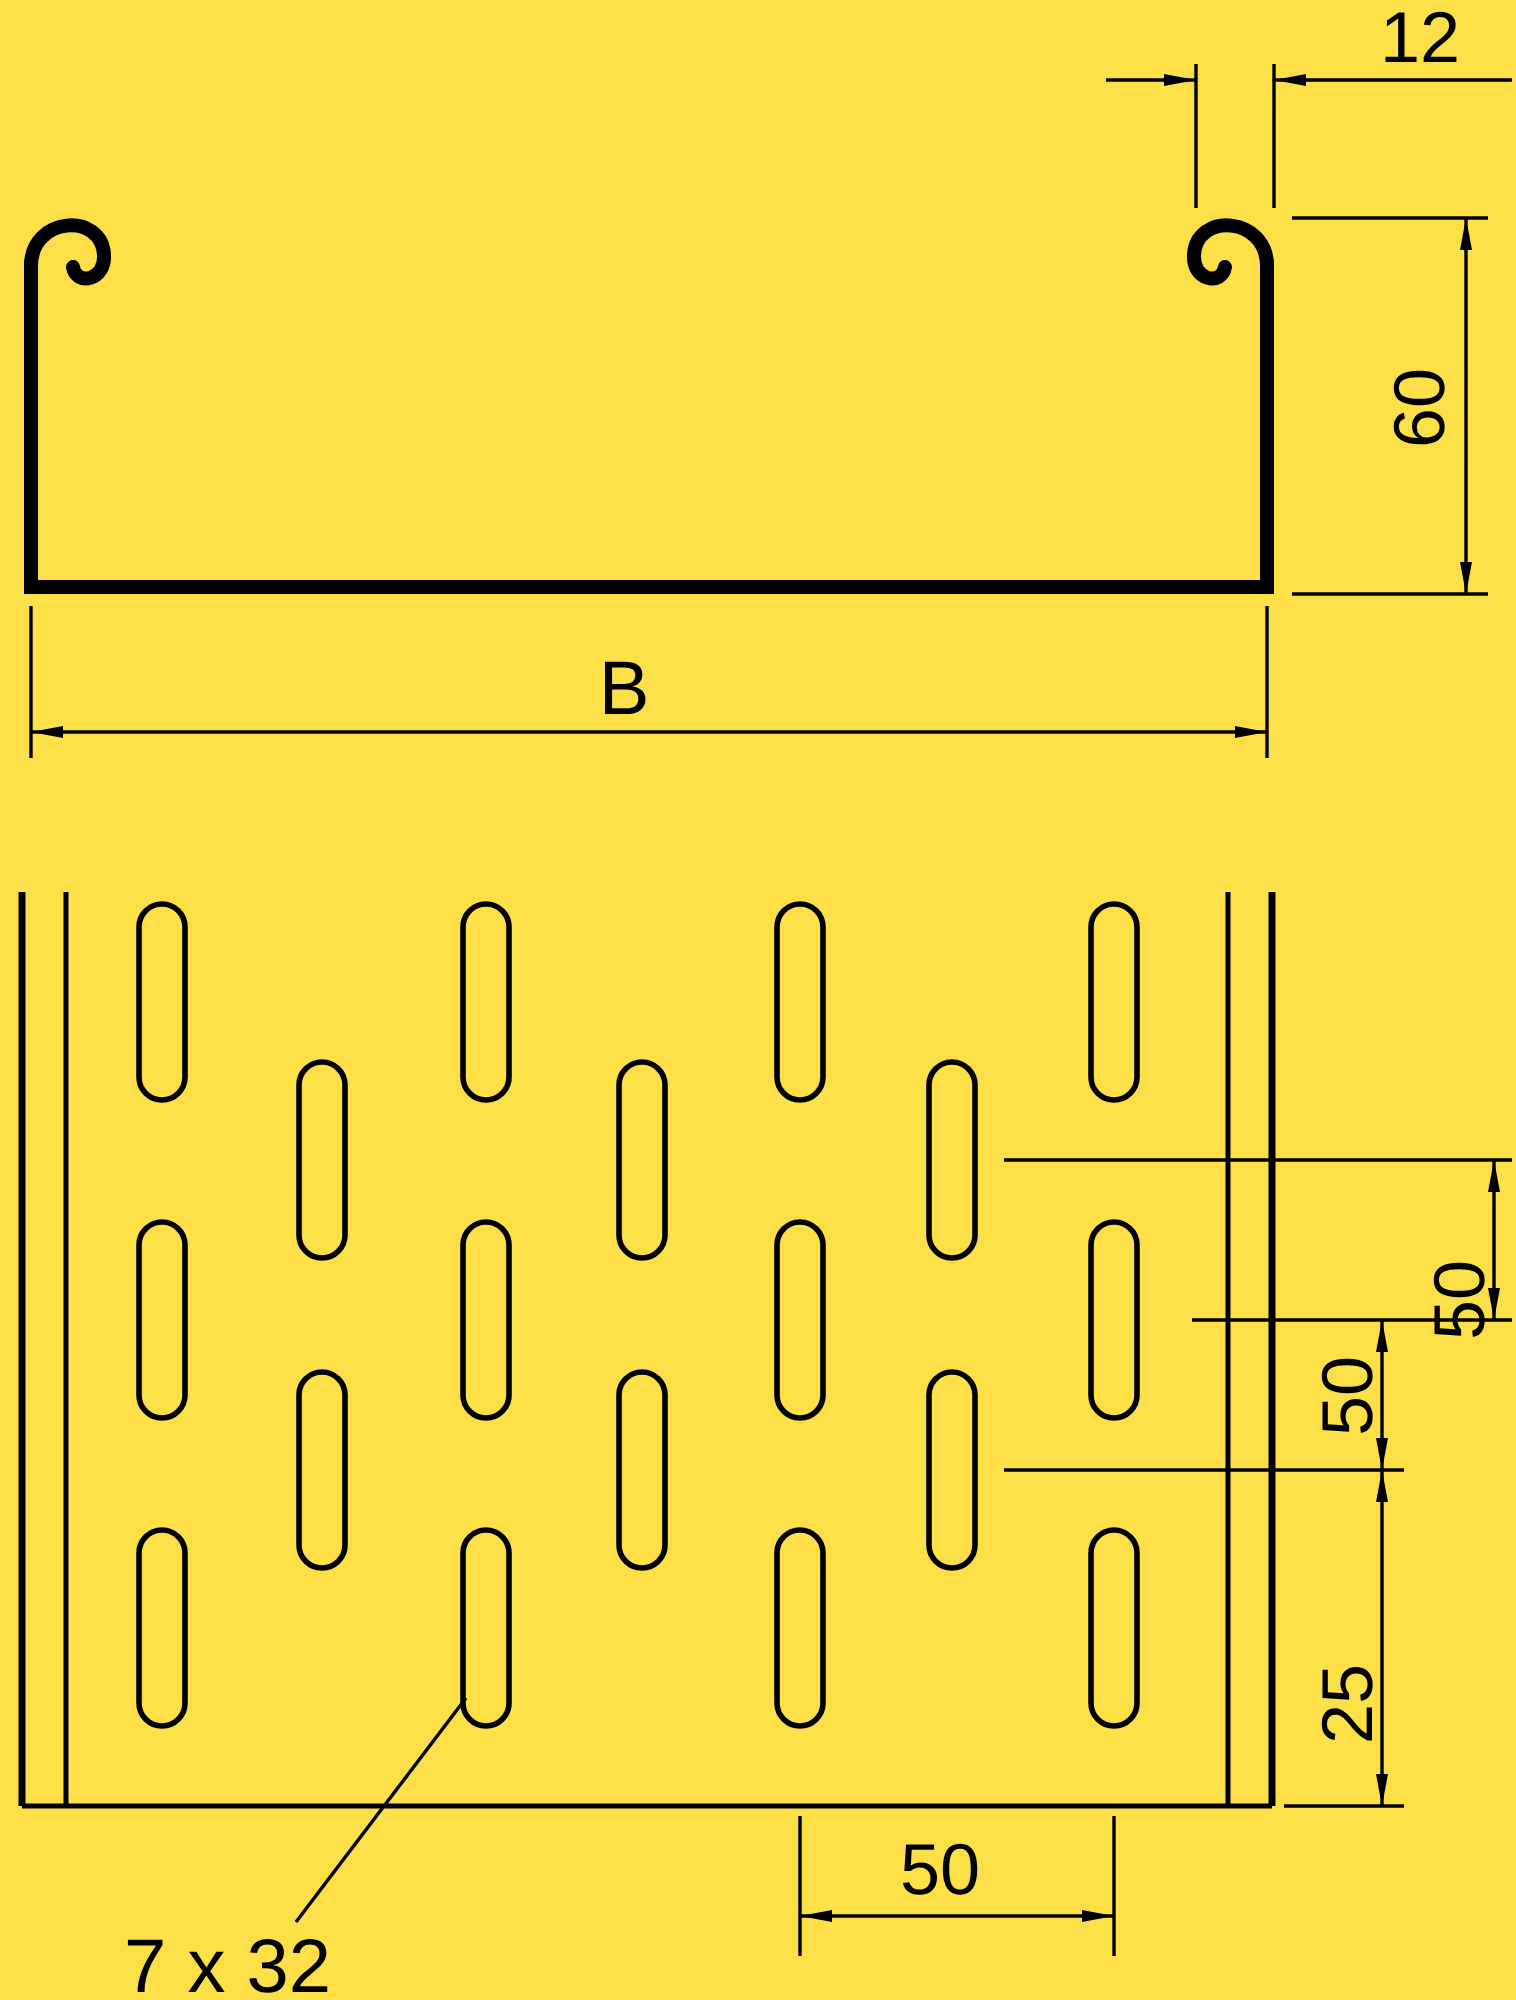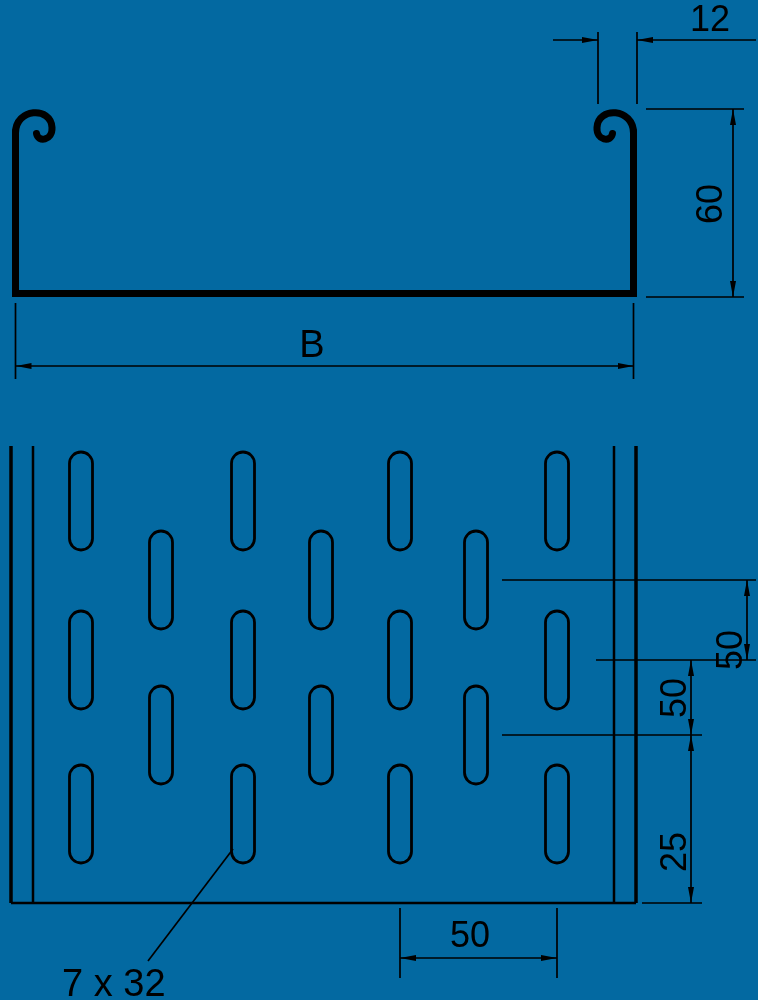"12" .canvas { background: #0369a1 -> #fde047 }
